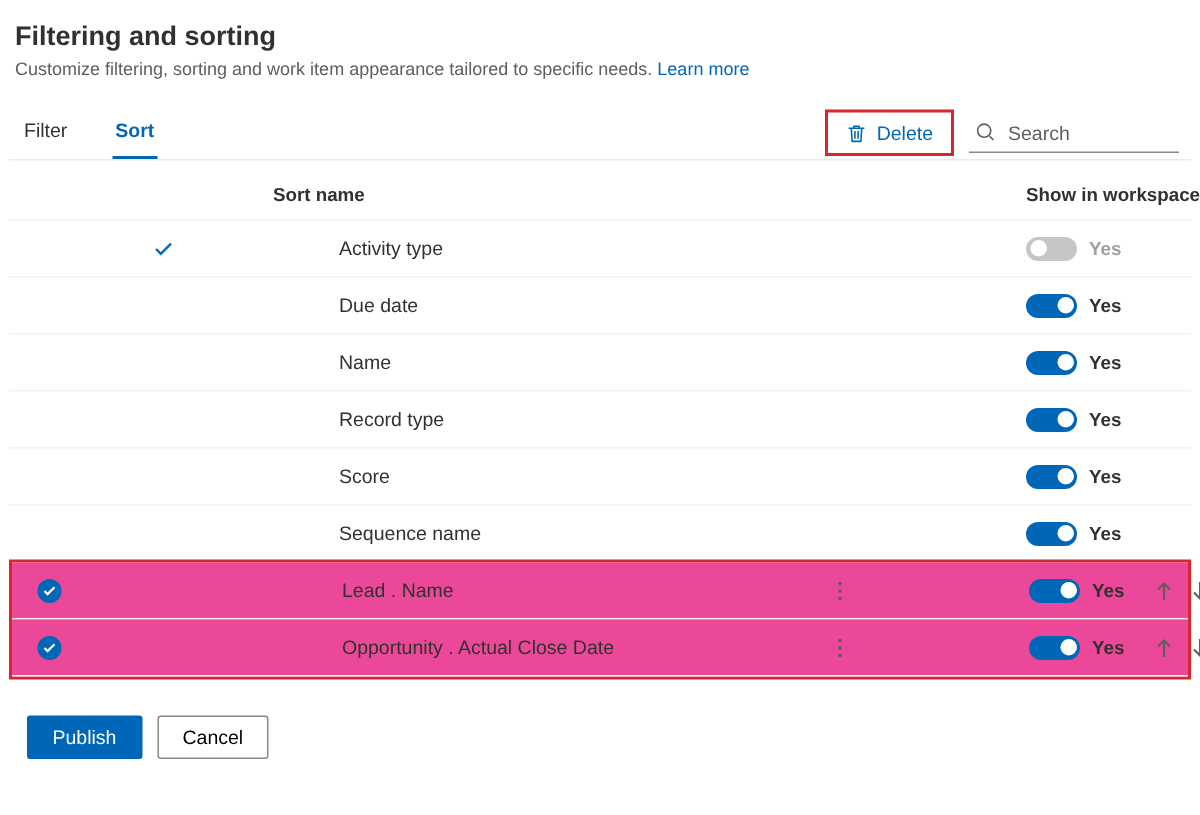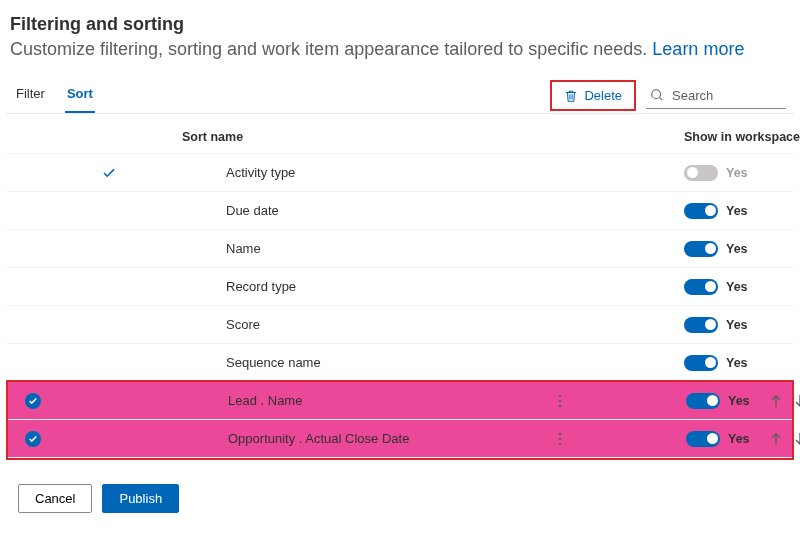"Customize filtering, sorting and work" .subtitle { font-size: 18px -> 12px }
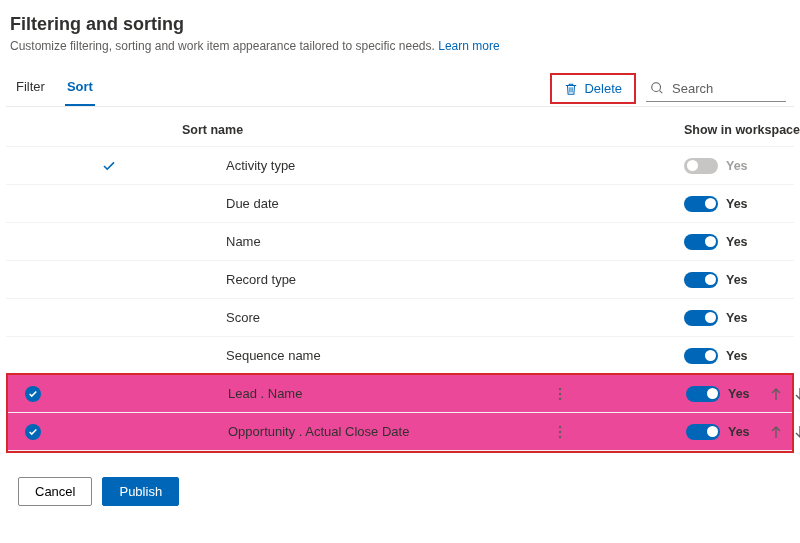"Filter" .tabs { gap: 18px -> 28px }
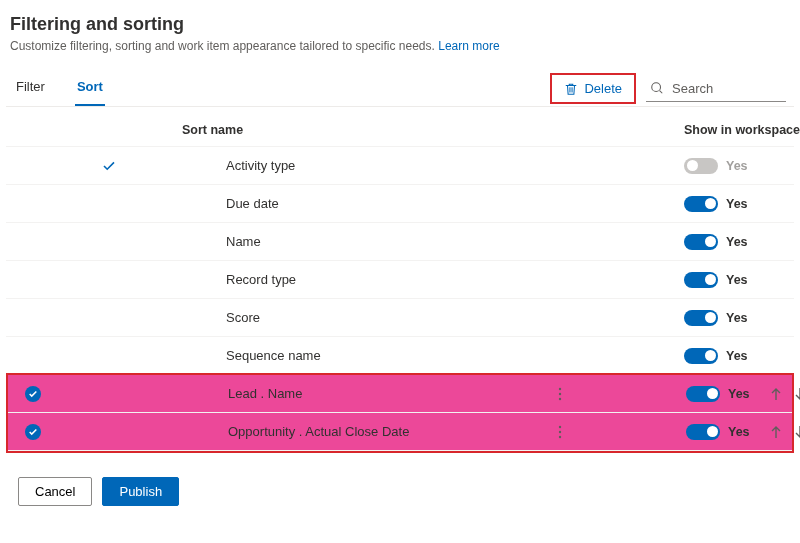"Cancel" button.btn { order: before "Publish" -> after "Publish" }
